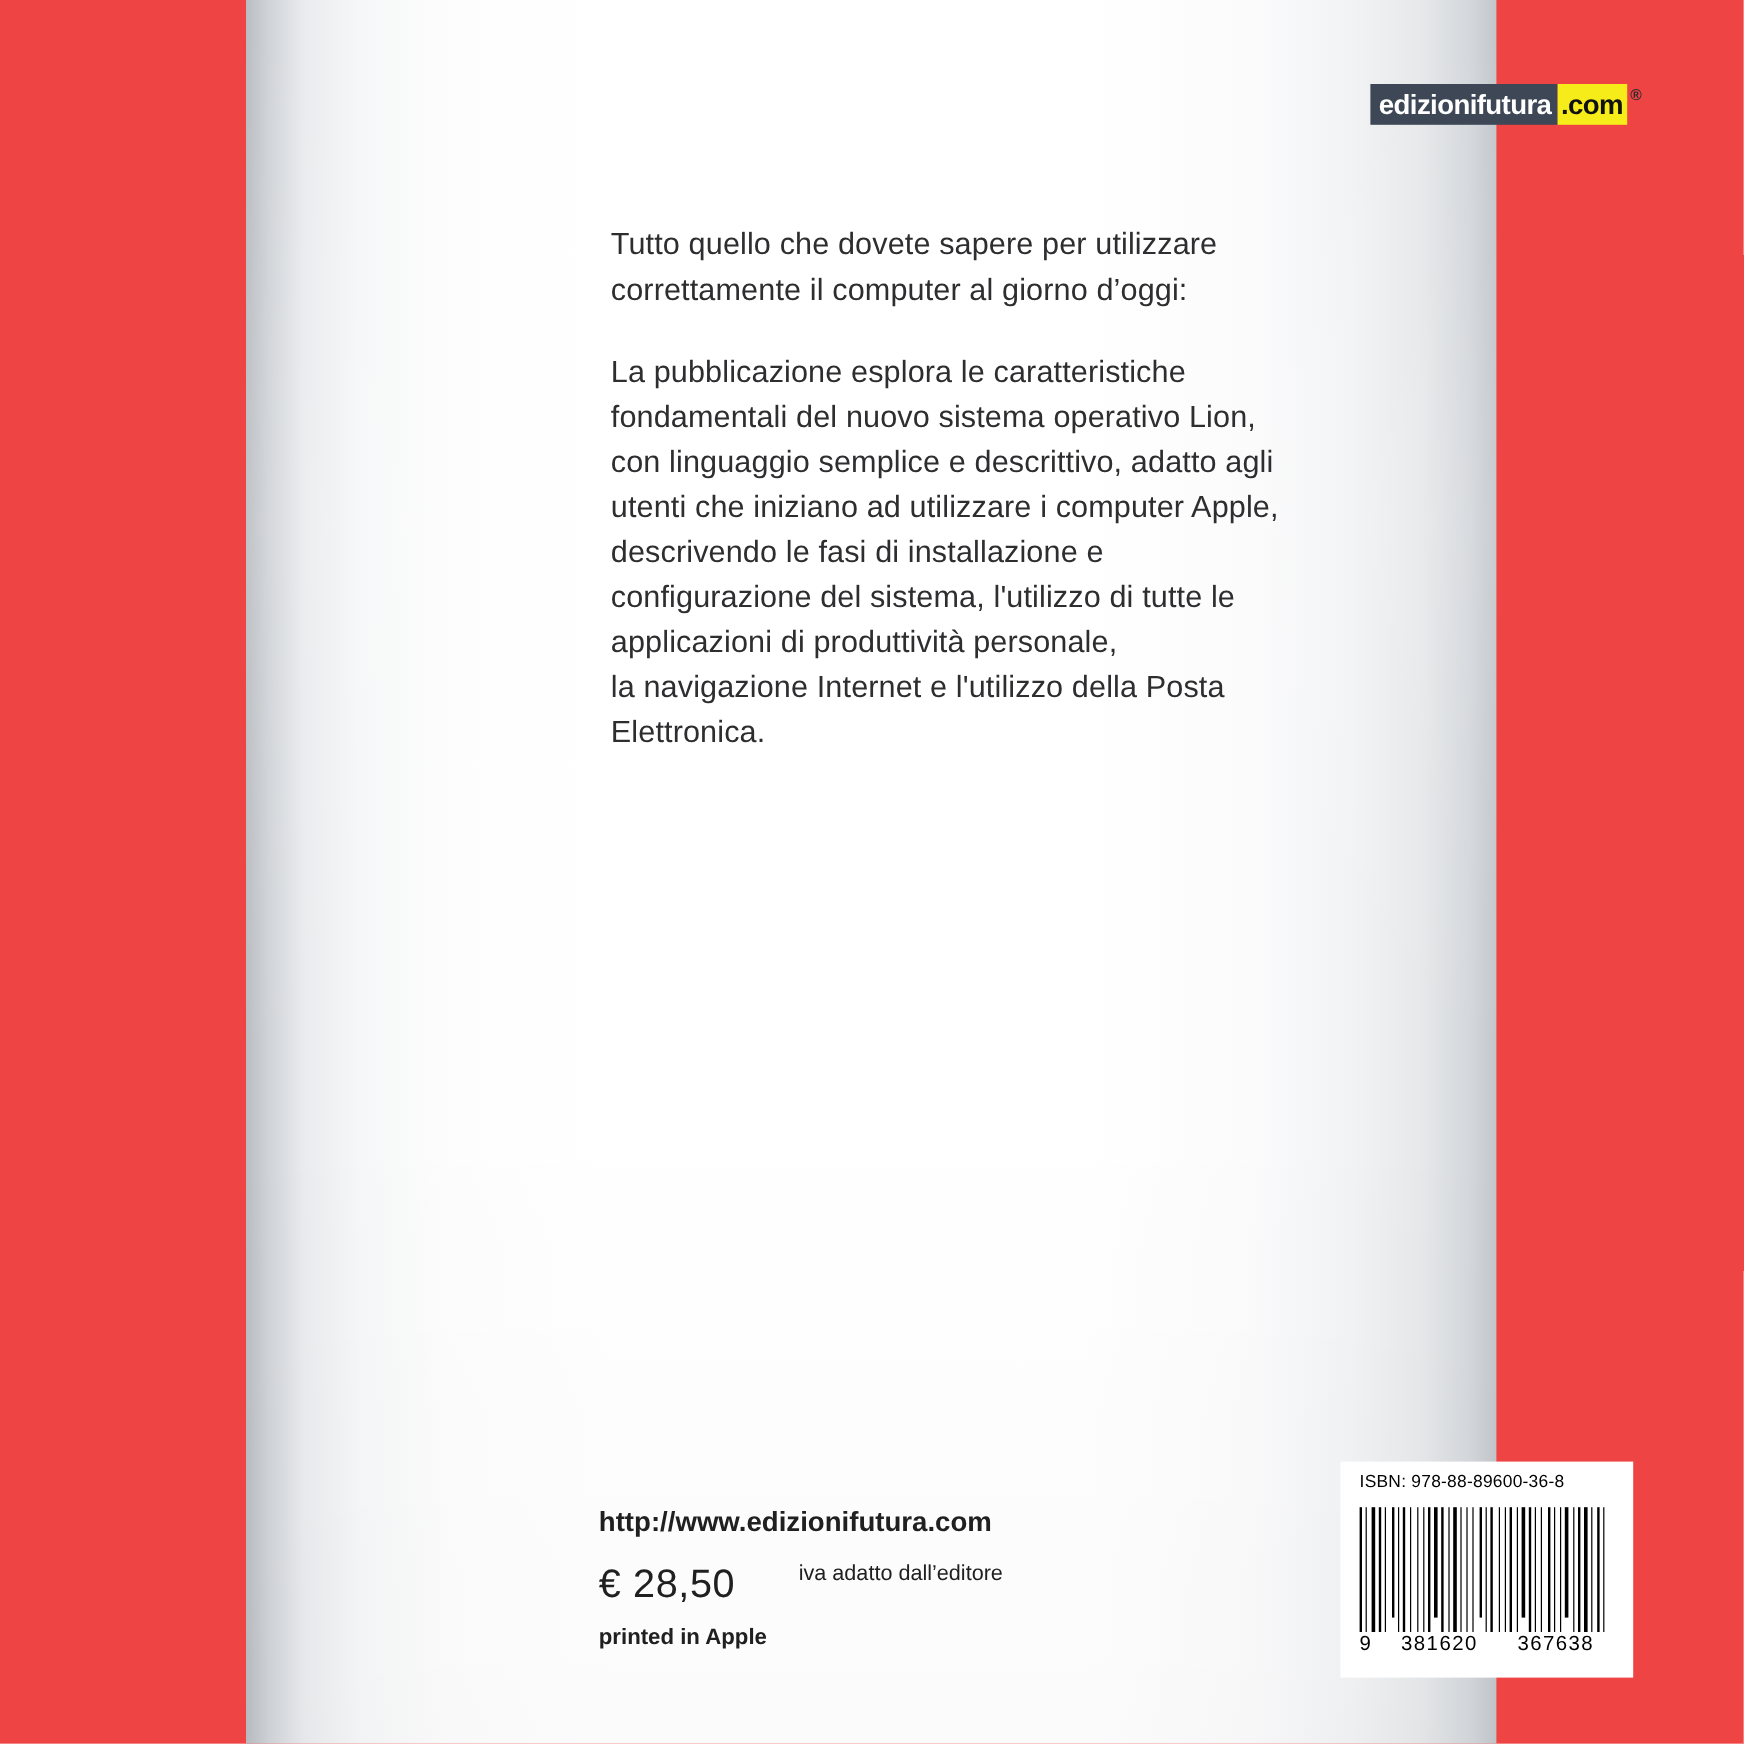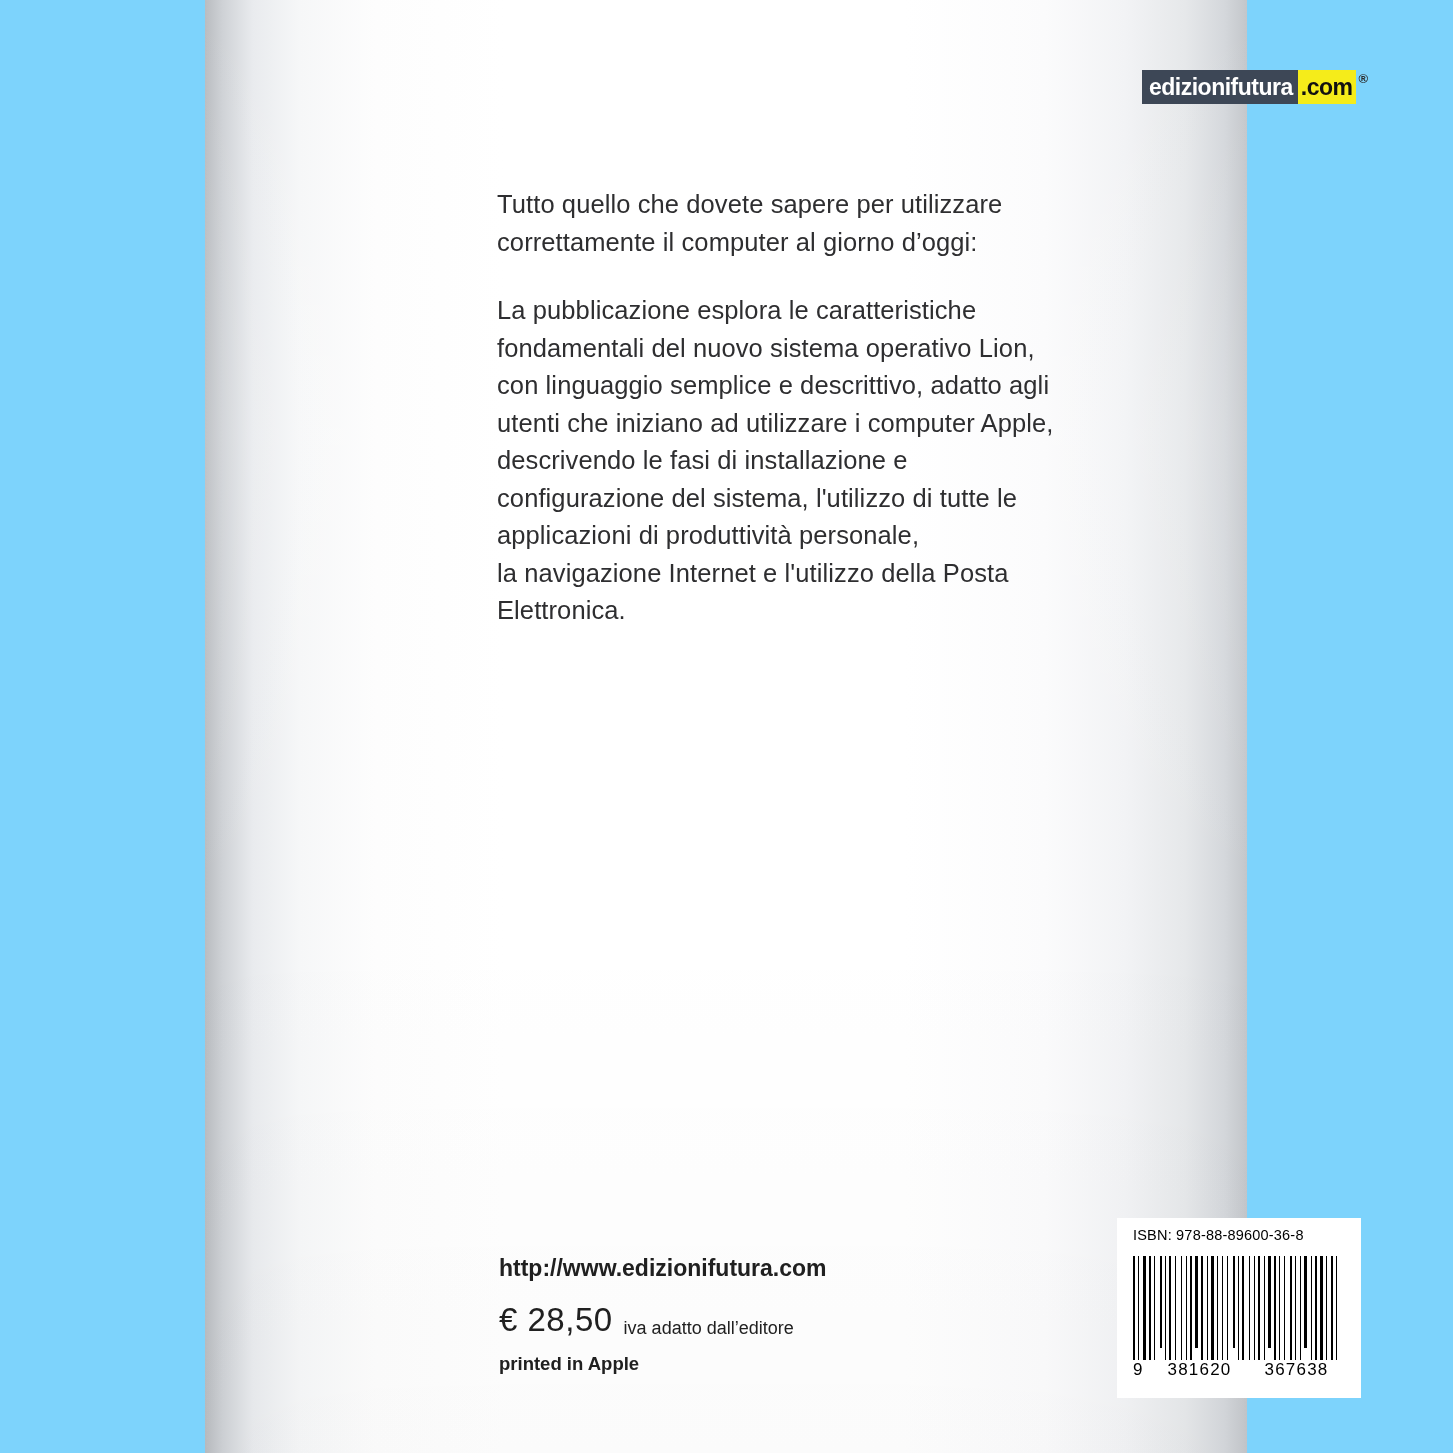"edizionifutura" #page { background: #7dd3fc -> #ef4444 }
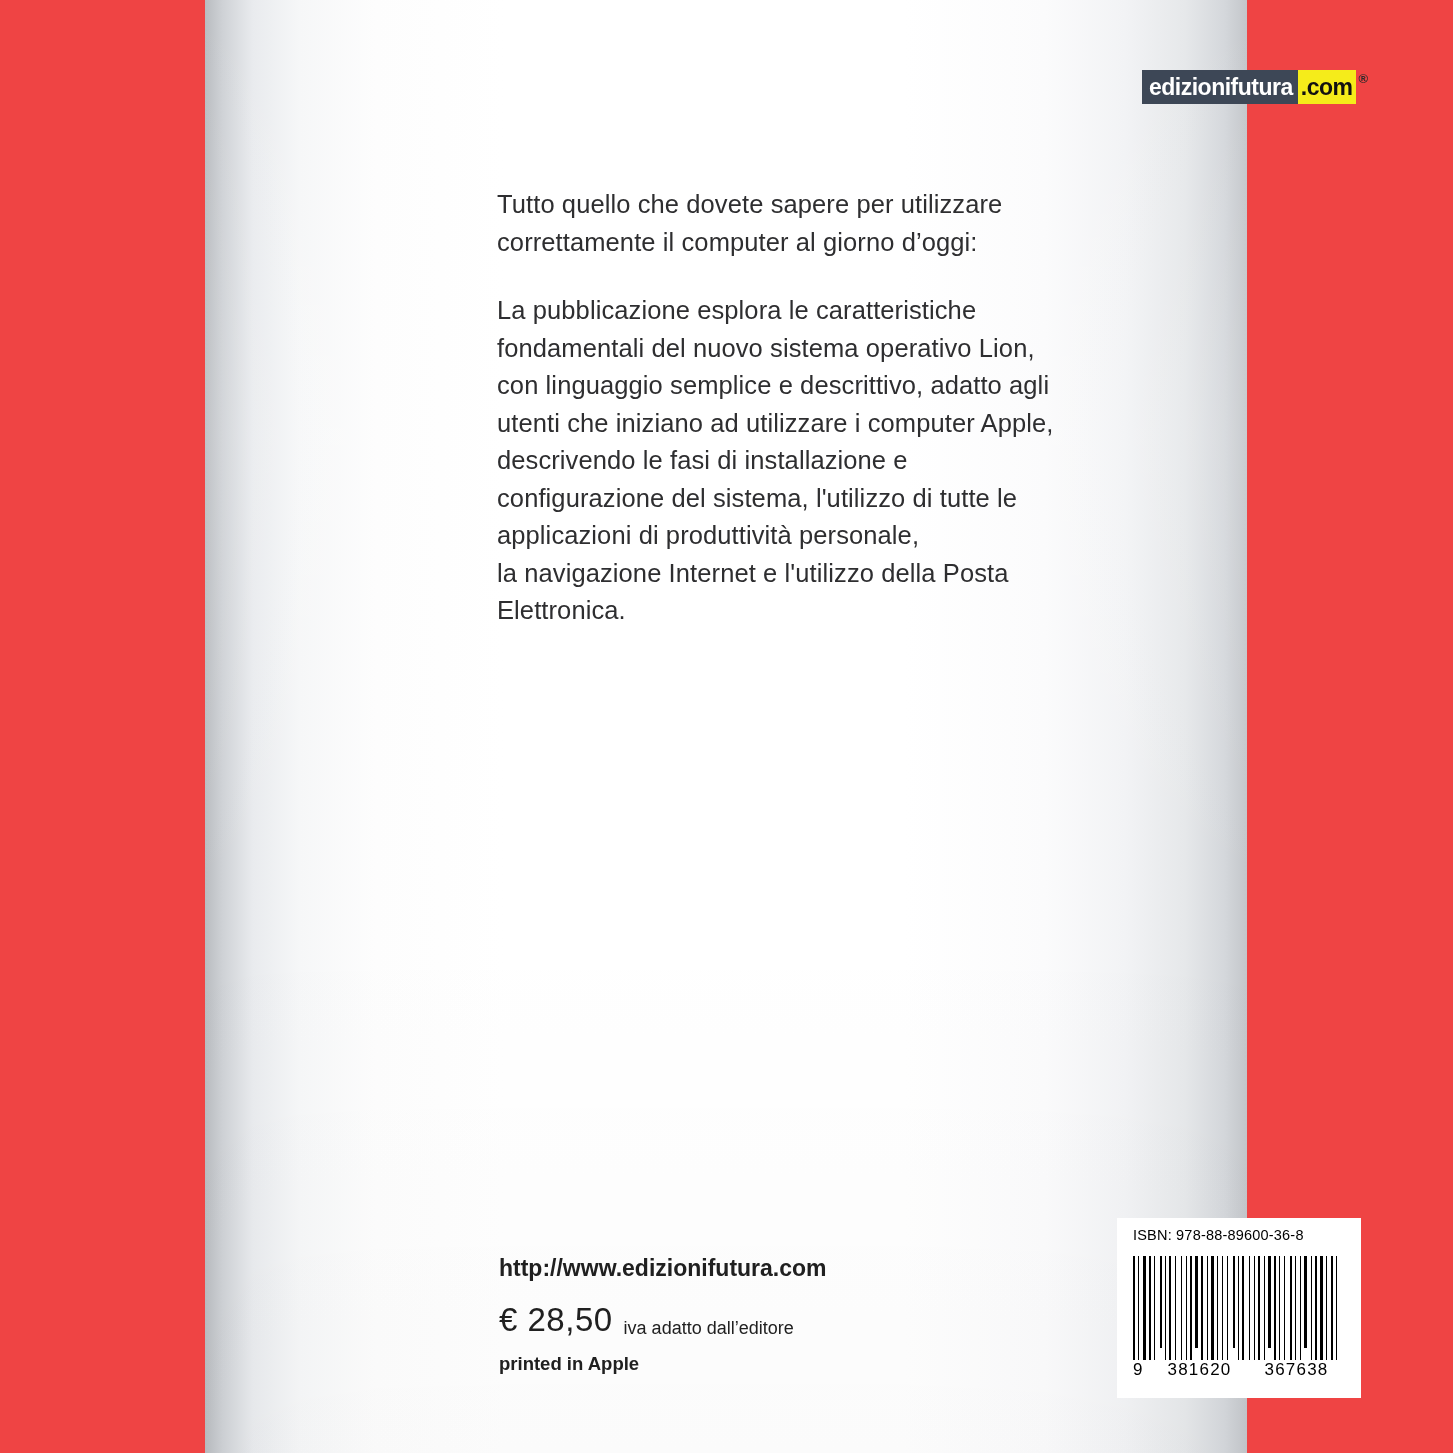"Tutto quello che dovete sapere" #blurb p { margin: 0 0 31px 0 -> 0 0 31px 12px }
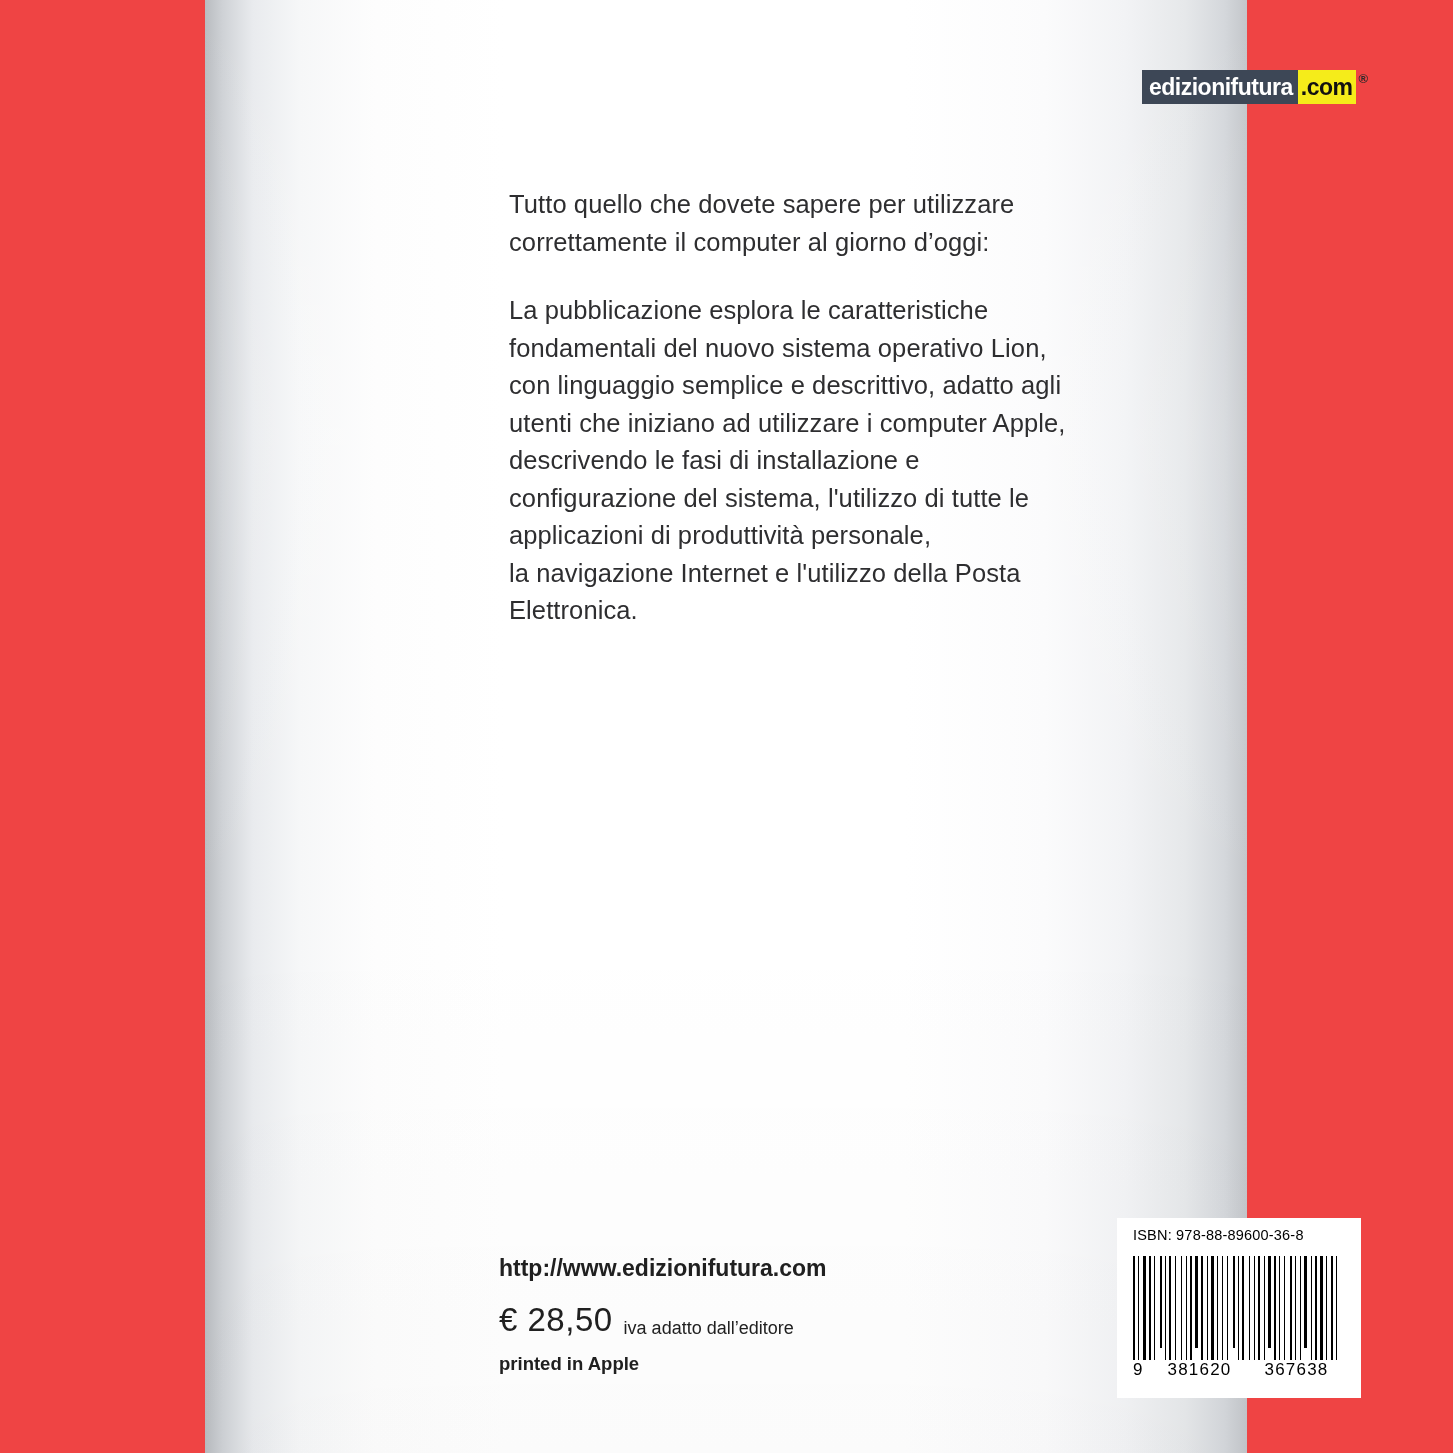"€ 28,50" #footer .price-row { align-items: flex-end -> flex-start; gap: none -> 42px }
